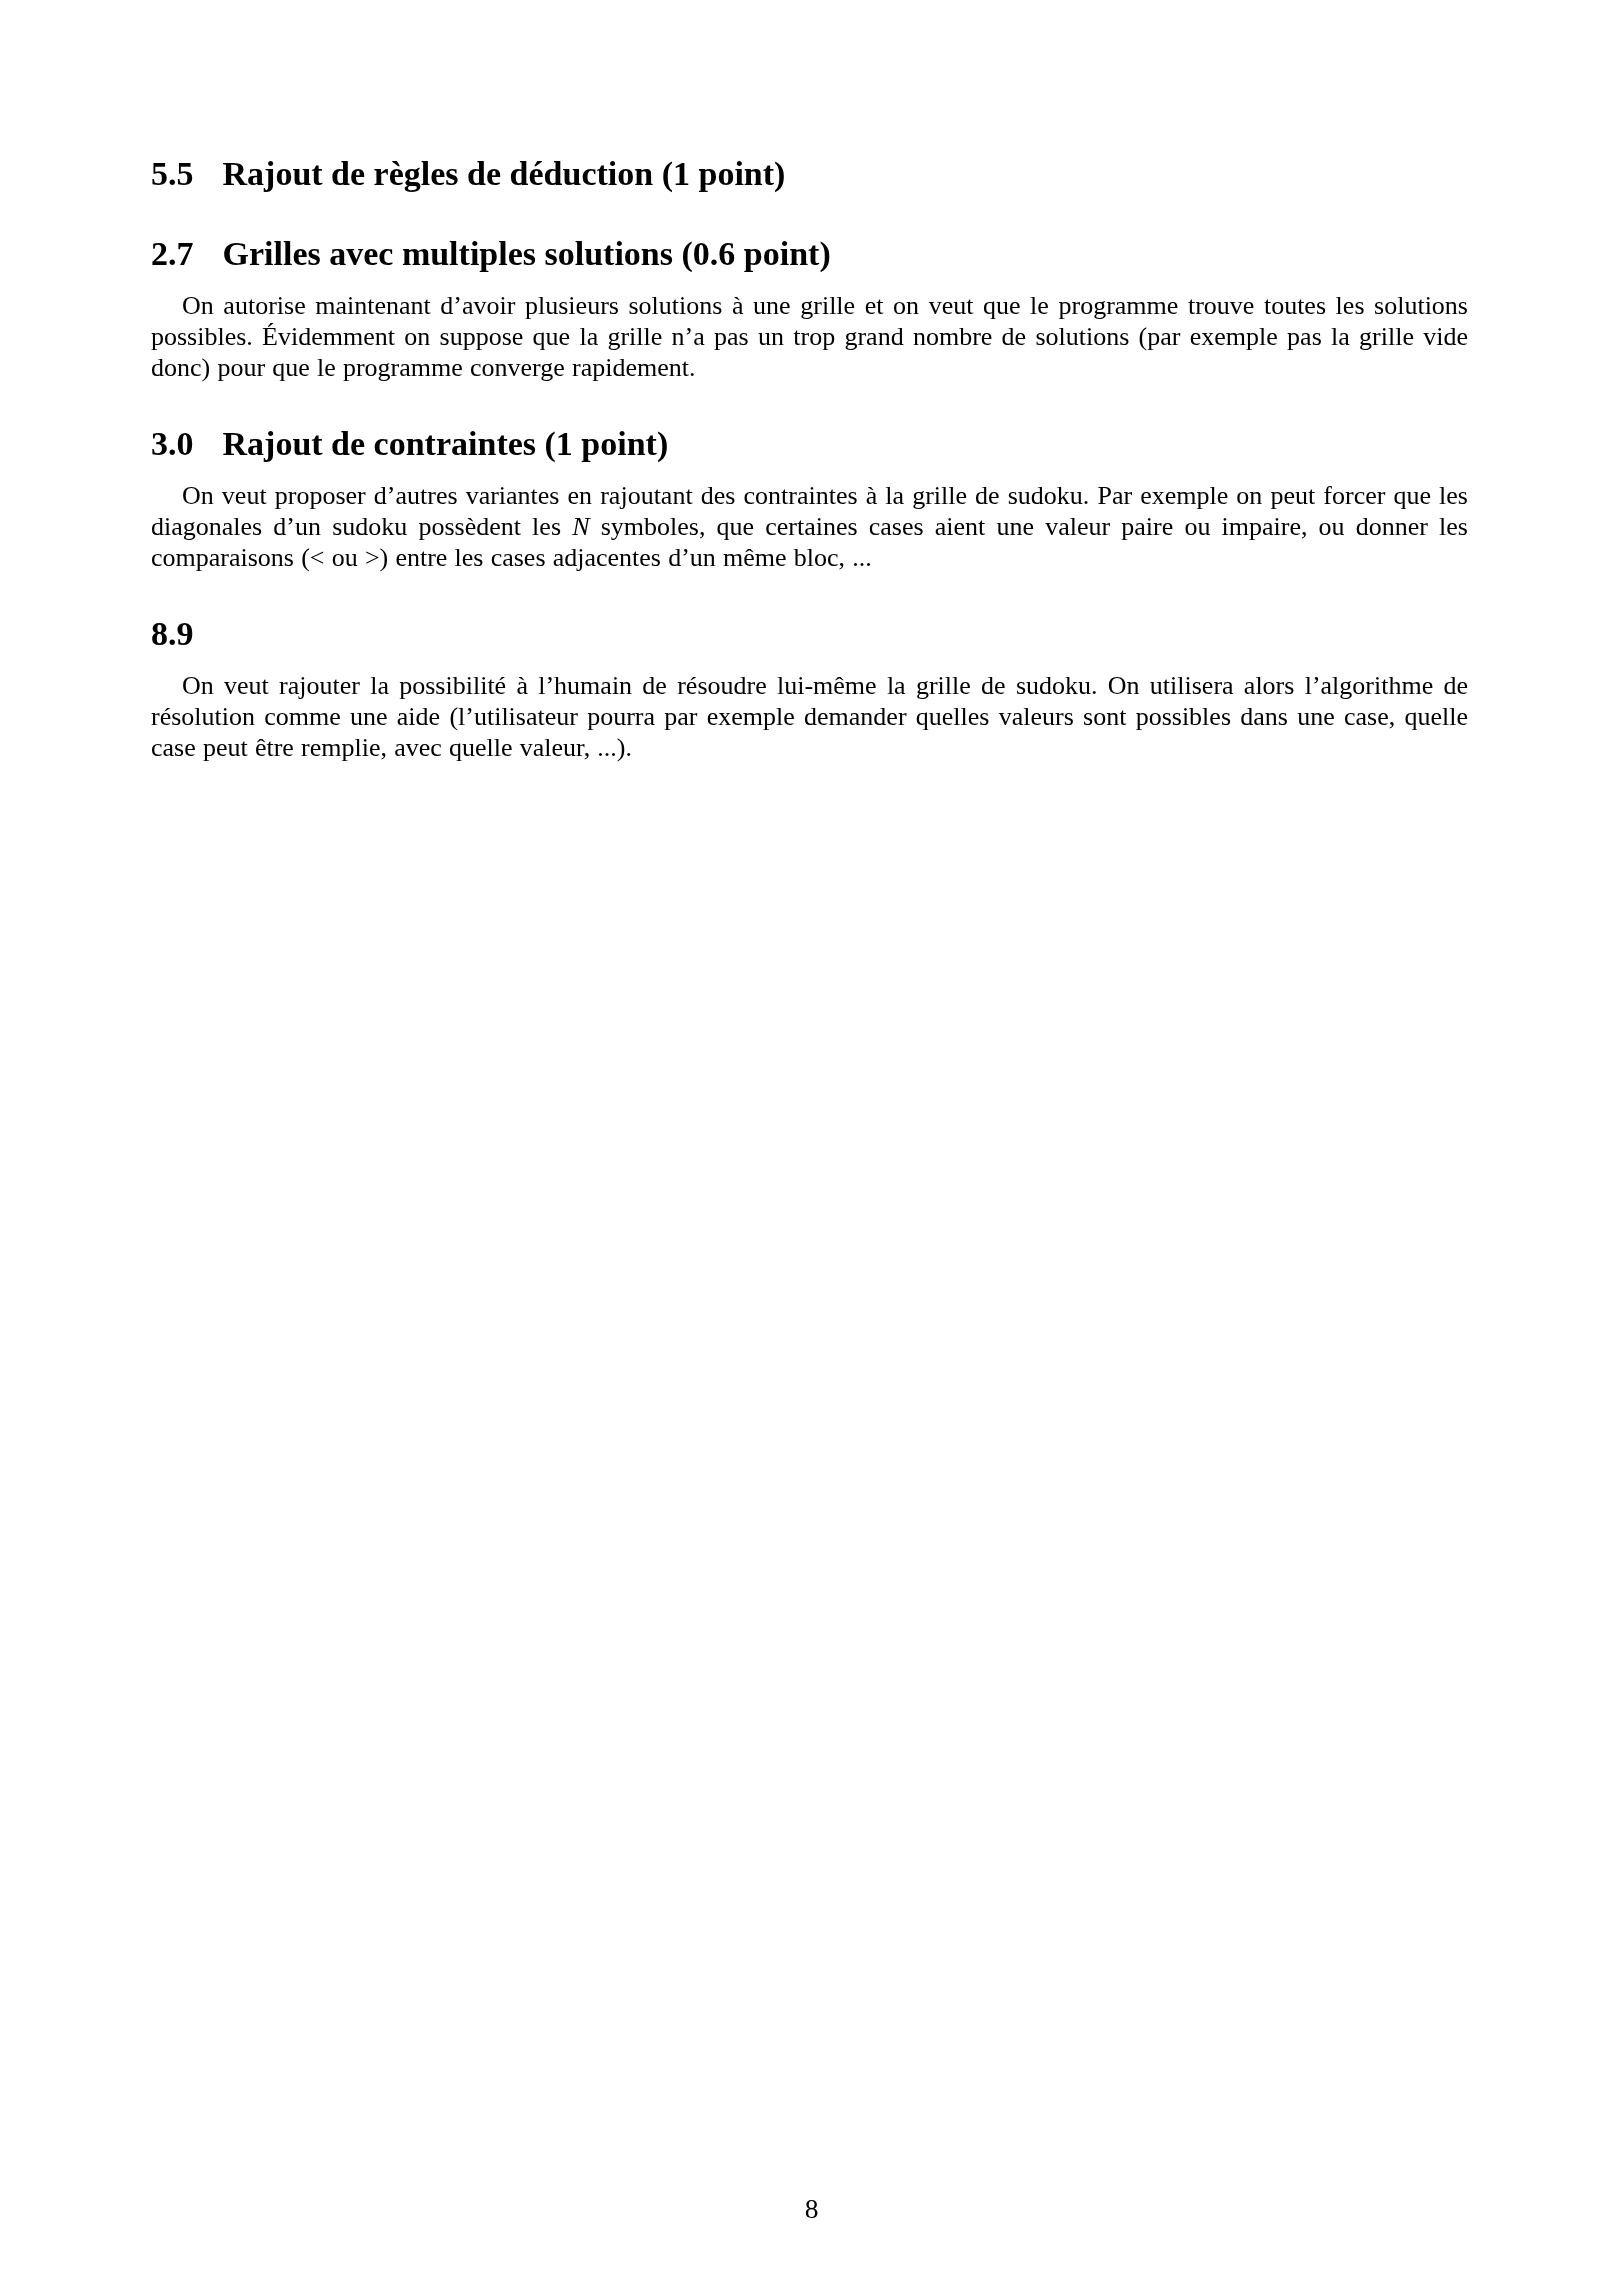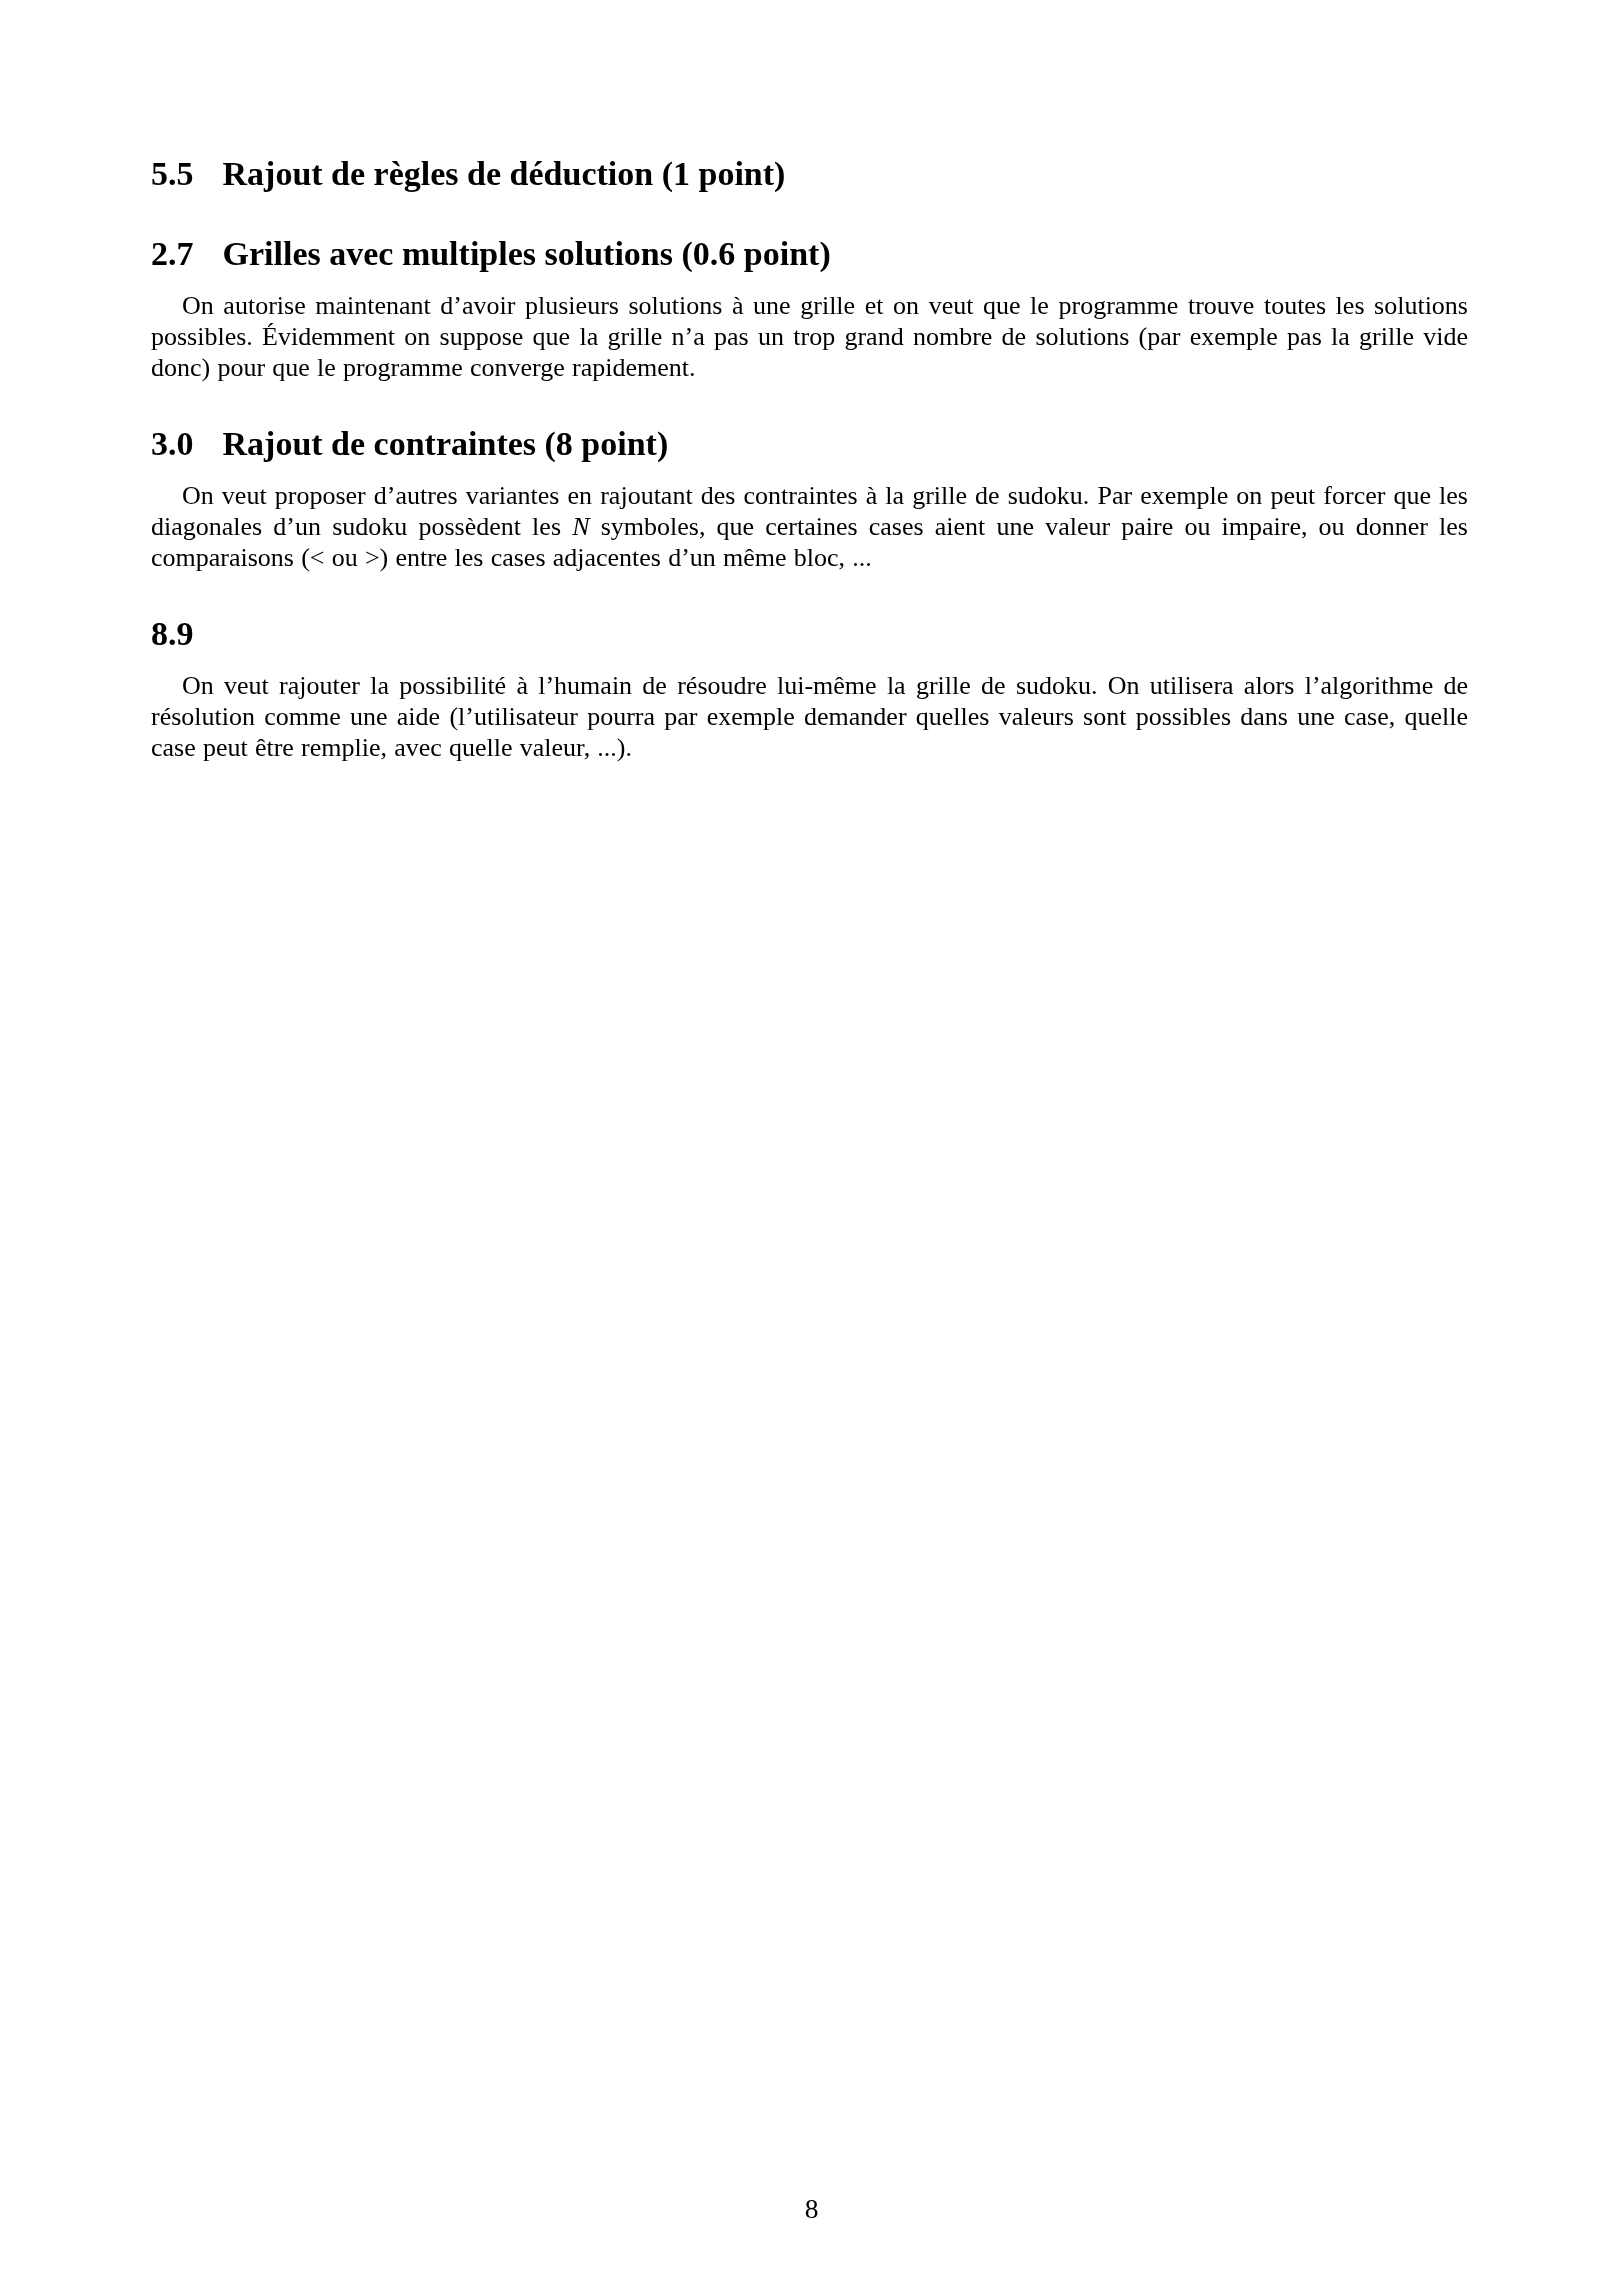"Rajout de contraintes (8 point)" span.sec-title { text: 8 -> 1 }
